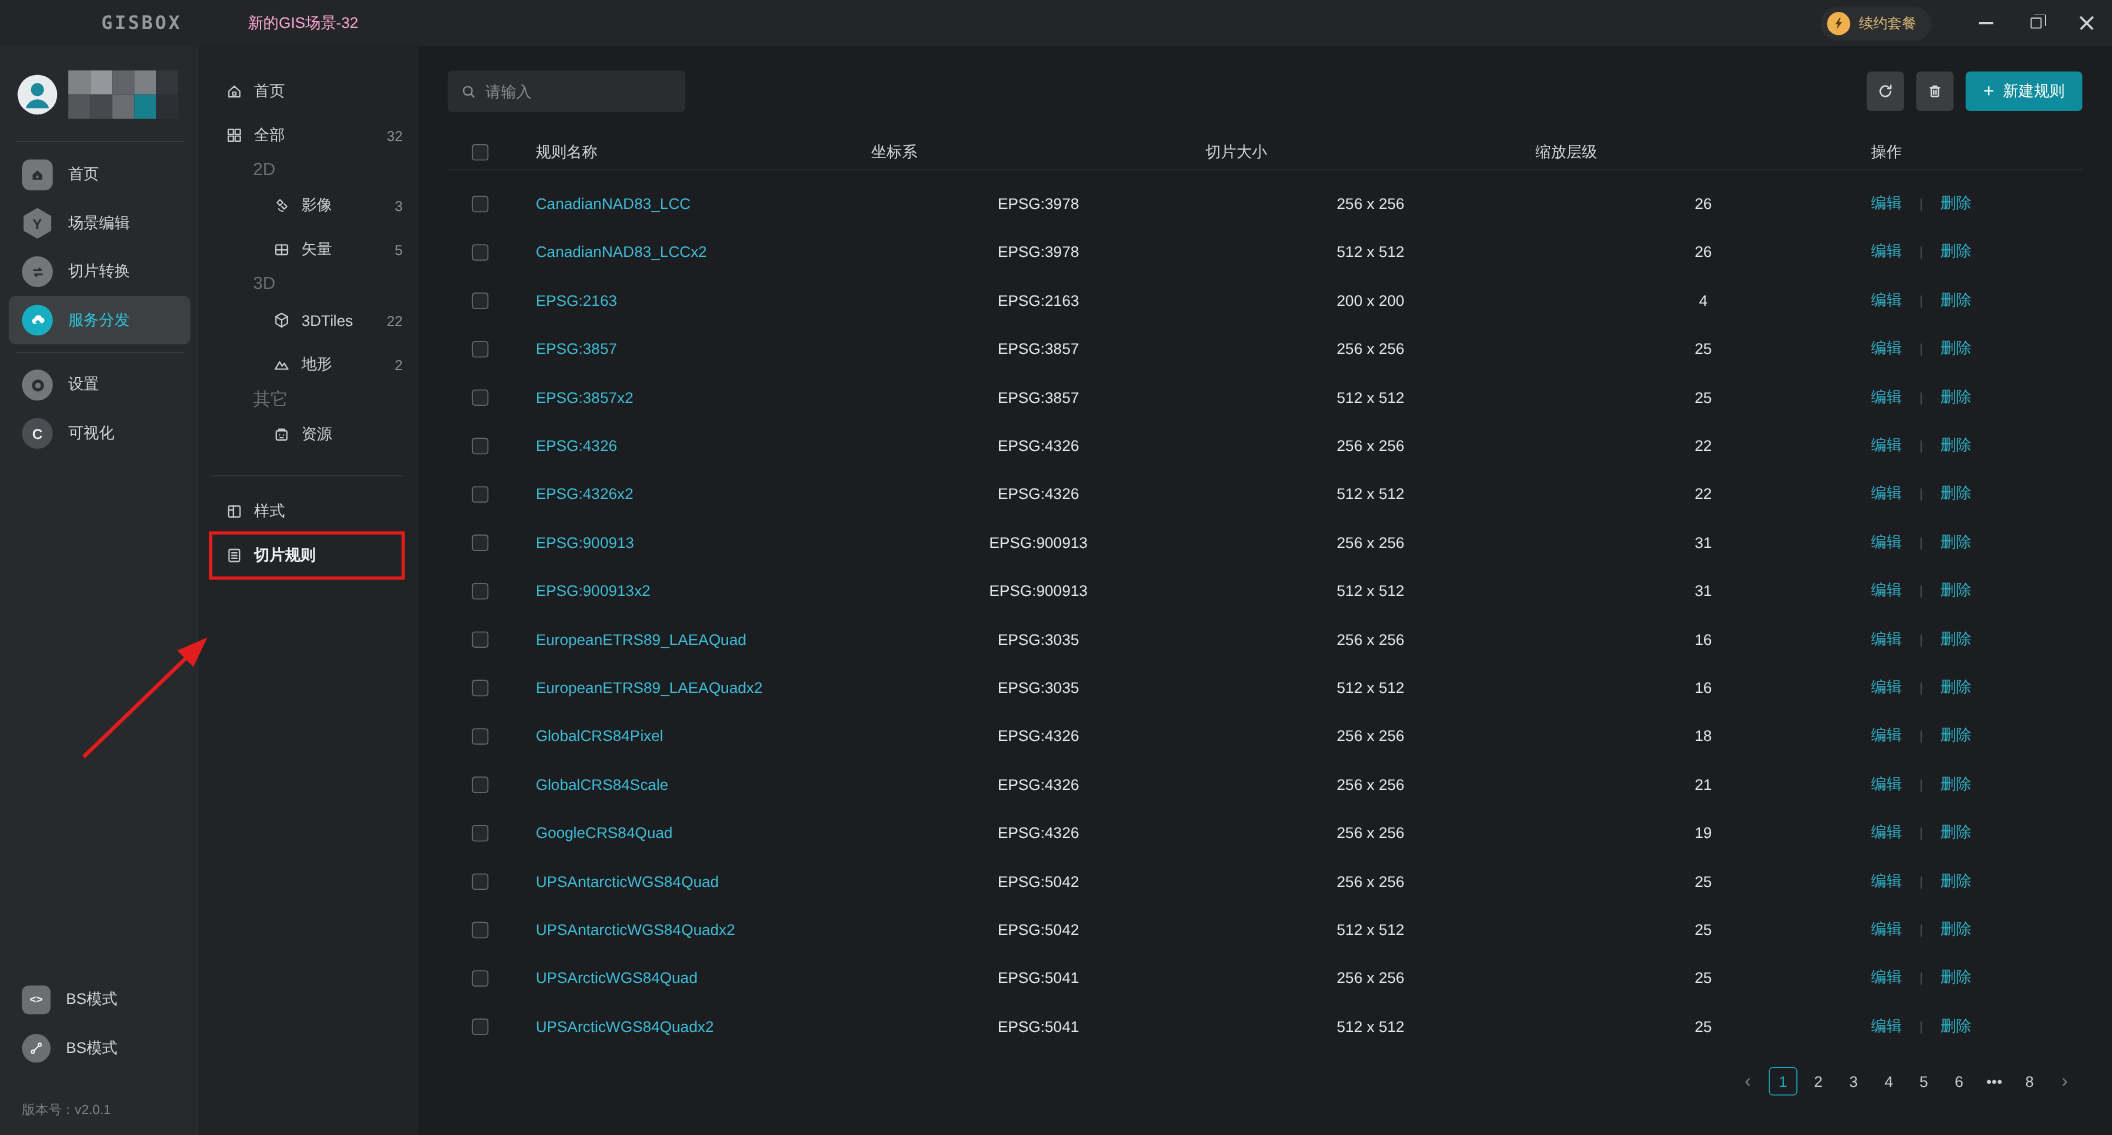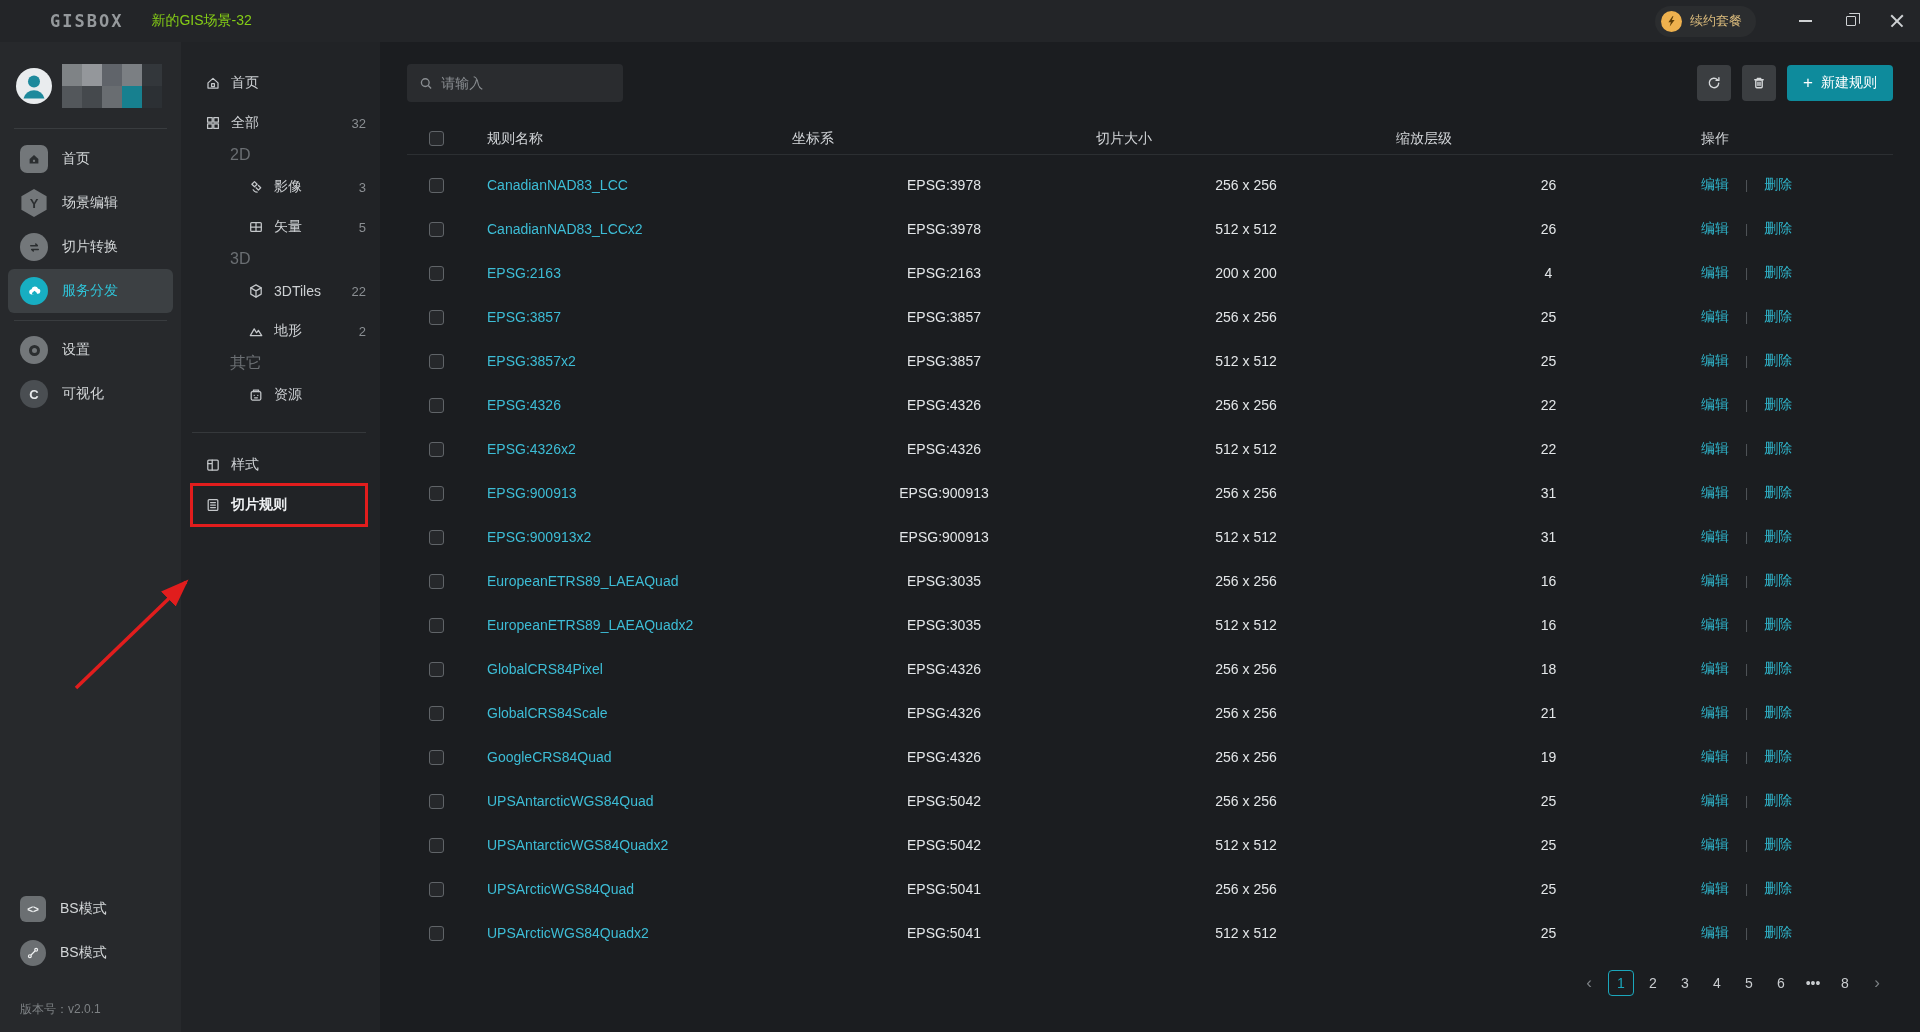"GISBOX" .titlebar { padding-left: none -> 42px }
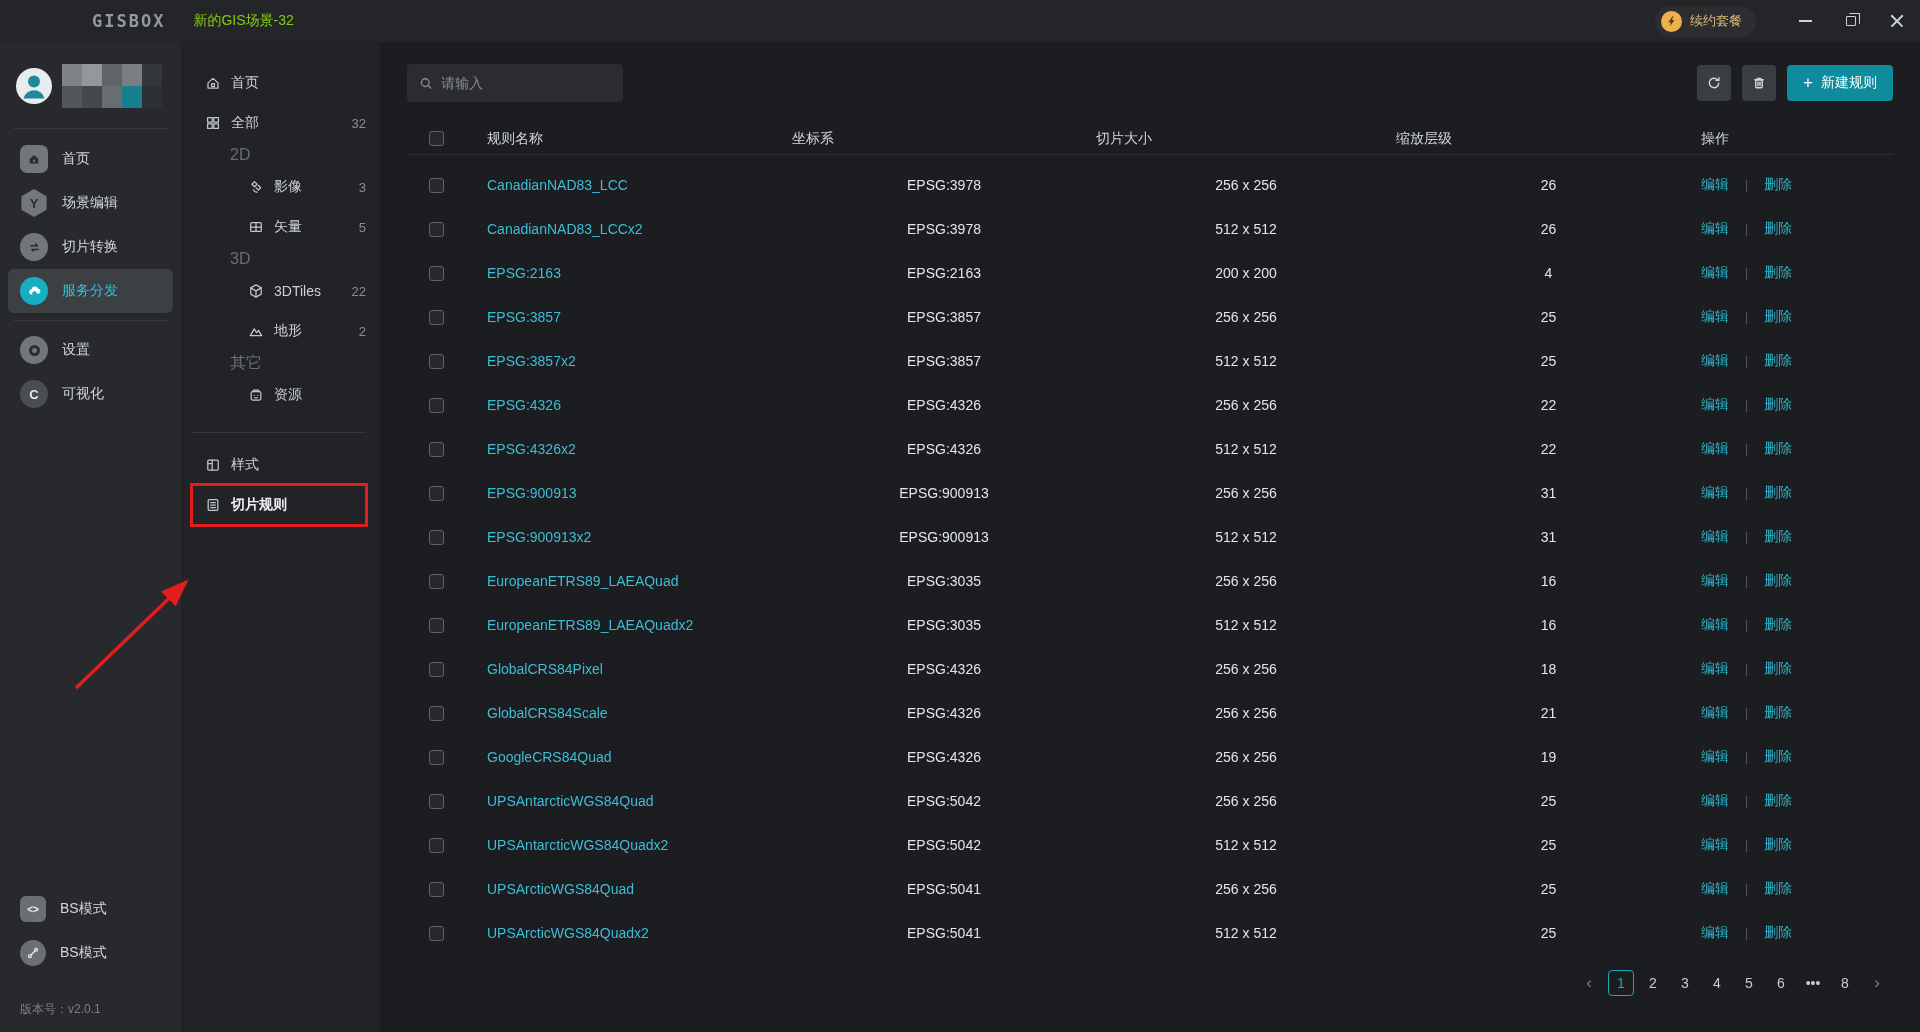"新的GIS场景-32" .wintitle { color: #84cc16 -> #f9a8d4; margin-left: 28px -> 60px }
